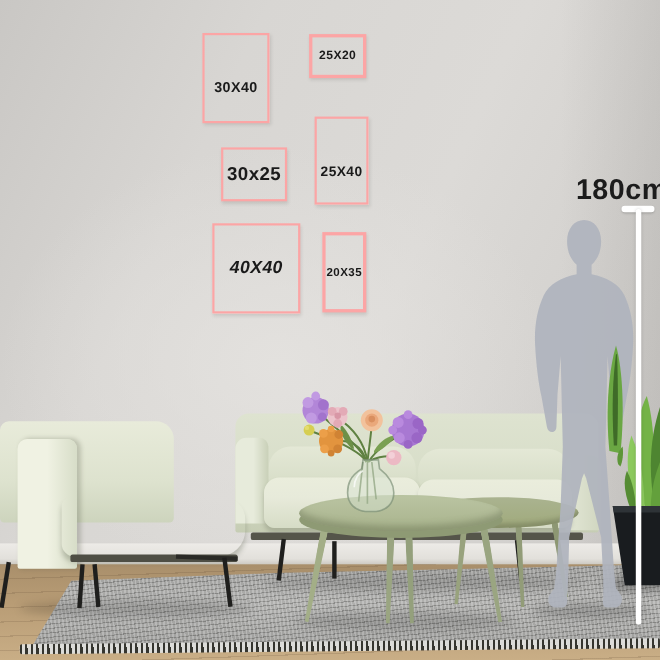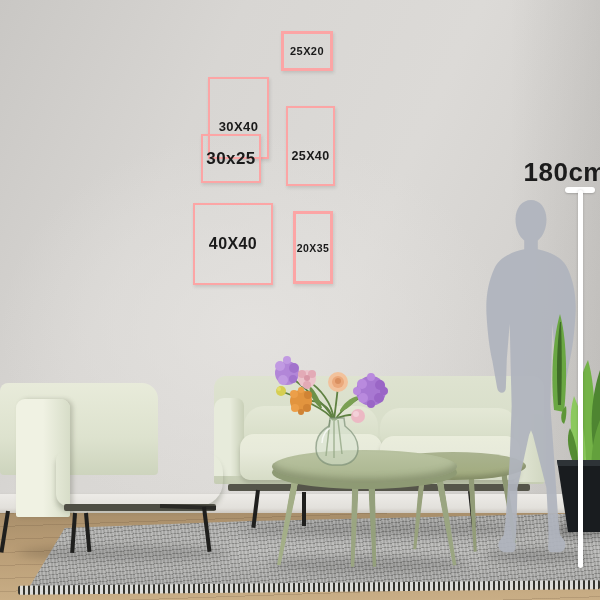"30X40" .f2 { left: 208px -> 184px; margin-top: 47px -> none }
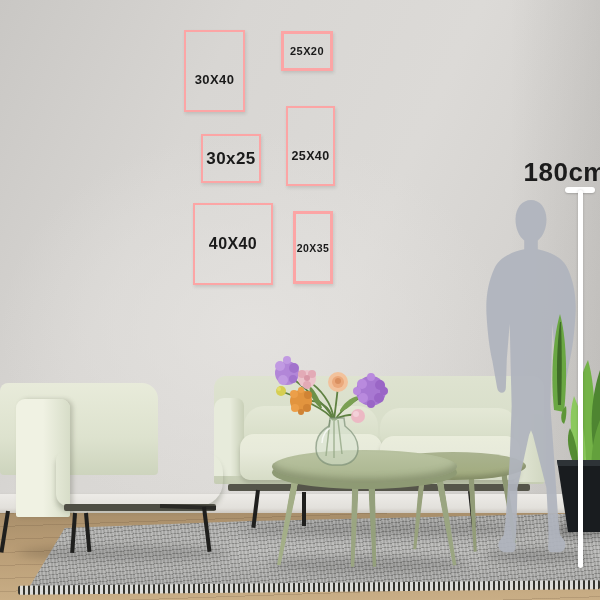"40X40" .f7 { font-style: none -> italic }
